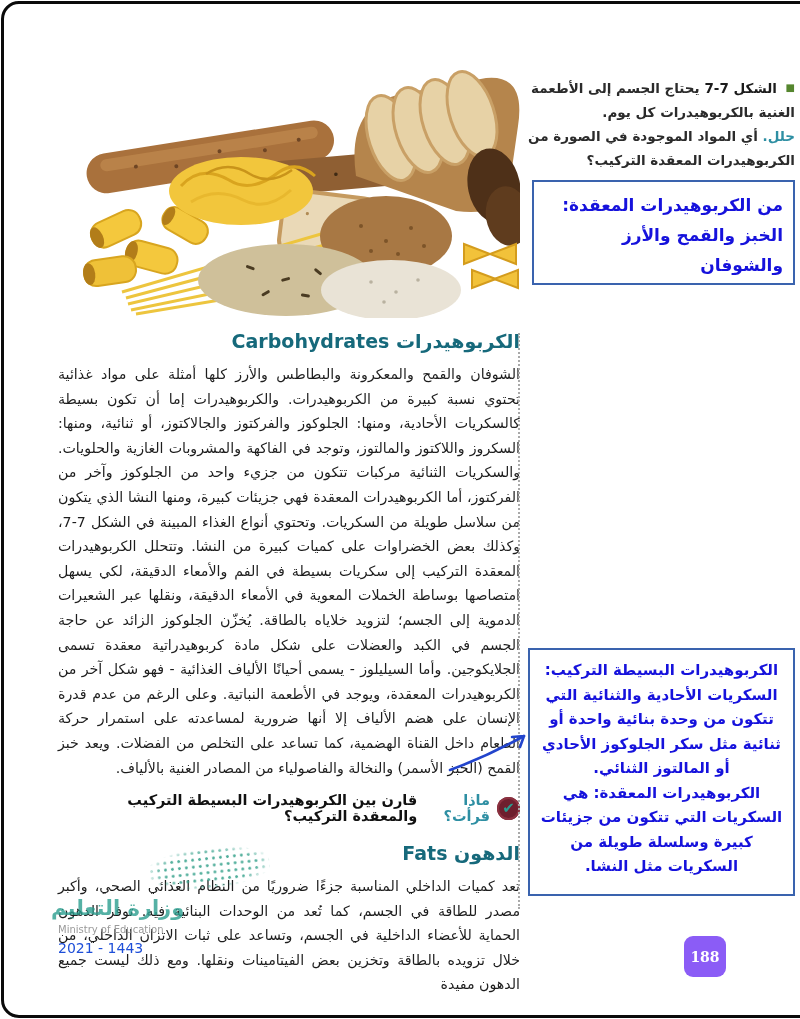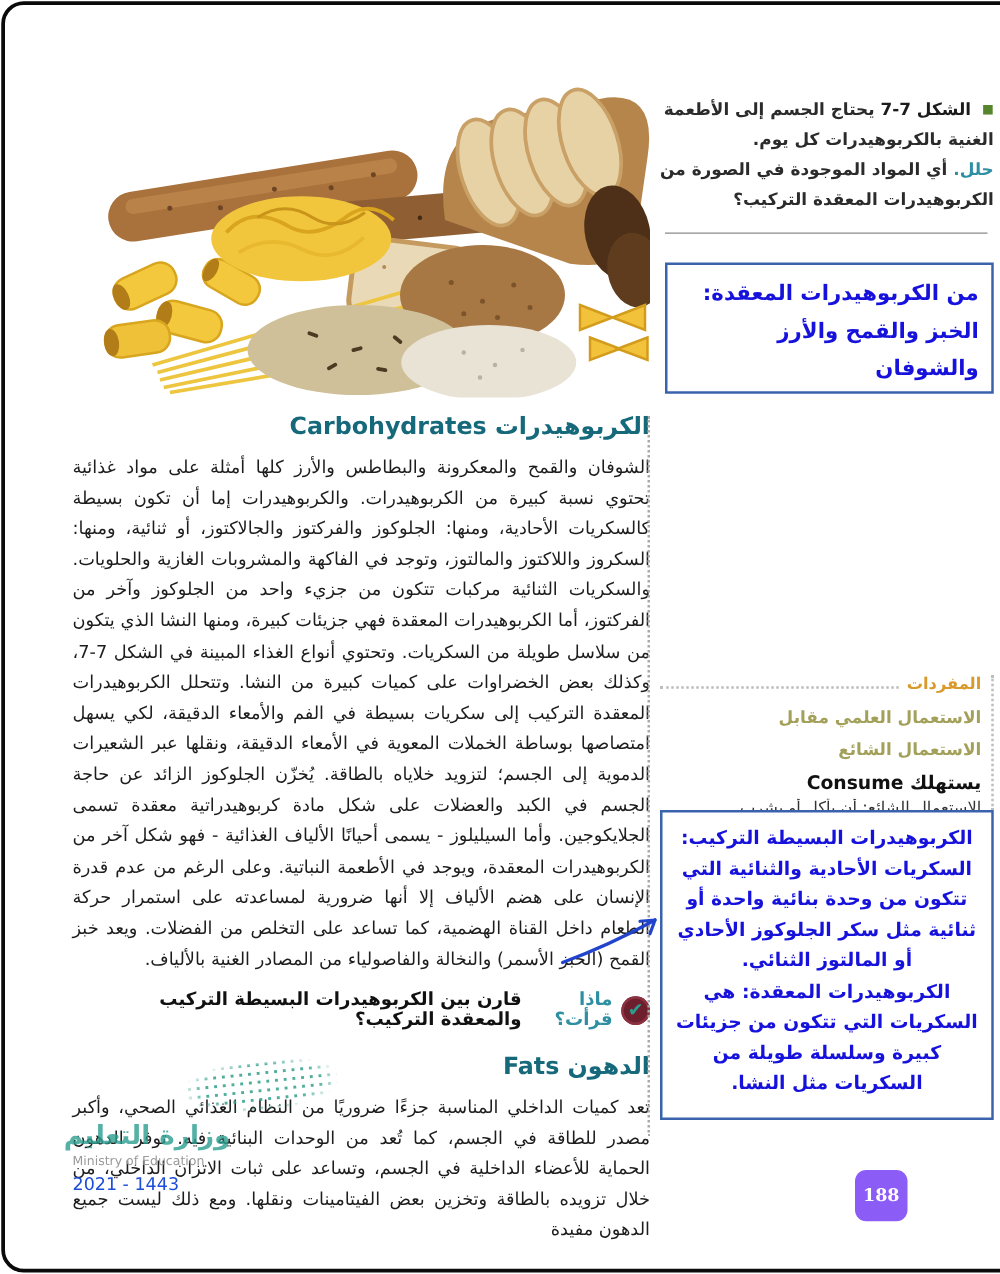"من الكربوهيدرات المعقدة:" .note1 { top: 210px -> 180px }
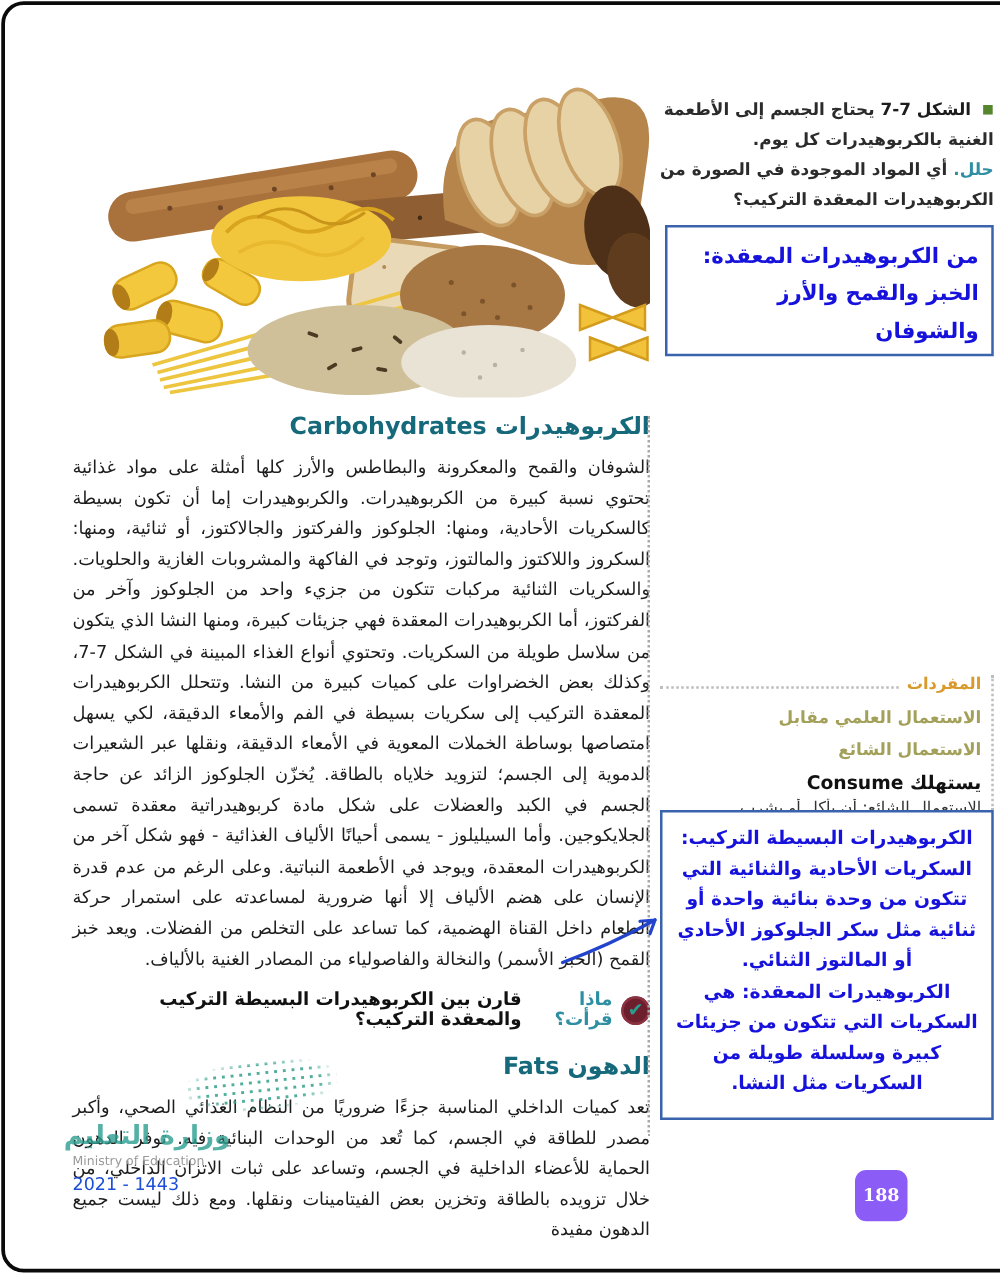"المفردات" div.vocab { html: <div> <div> <span>المفردات</span> <span></span> </div> <div>الاستعمال العلمي مقابل</div> <div>الاستعمال الشائع</div> <div>يستهلك Consume</div> <div>الاستعمال الشائع: أن يأكل أو يشرب</div> </div> -> none }
